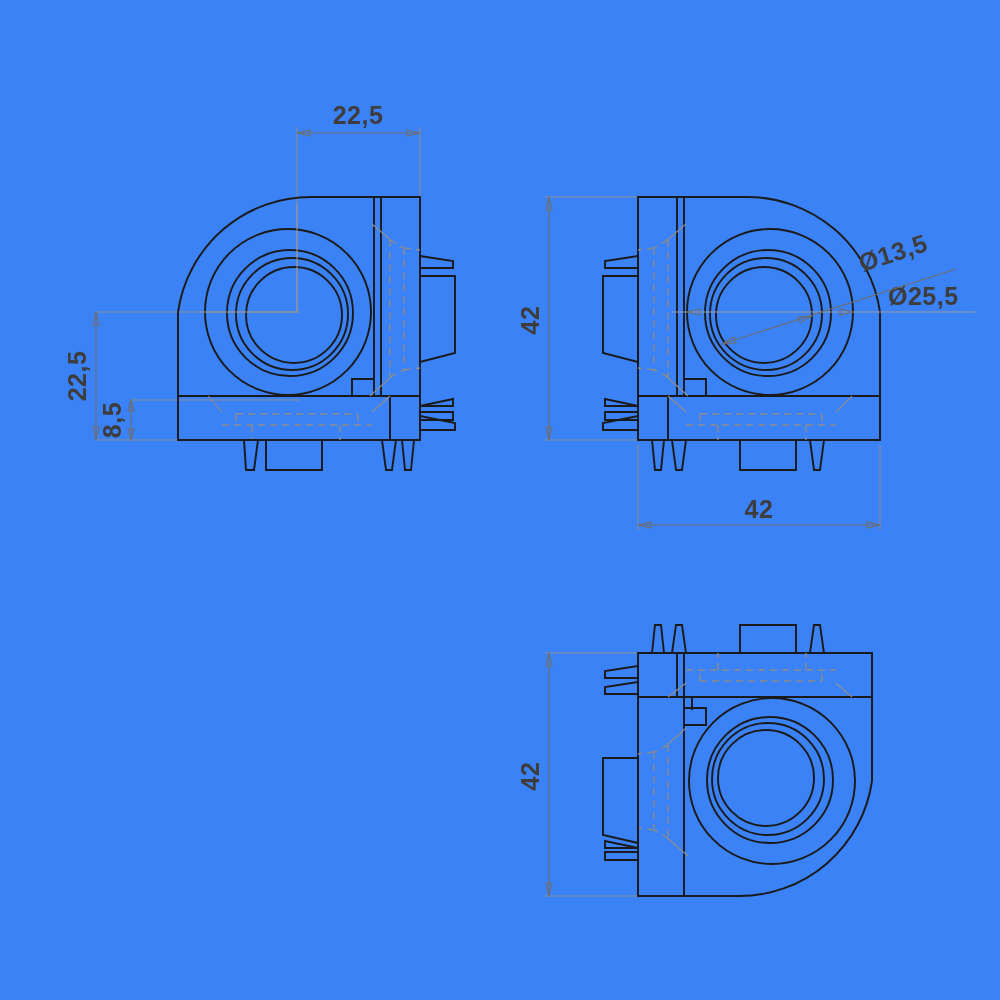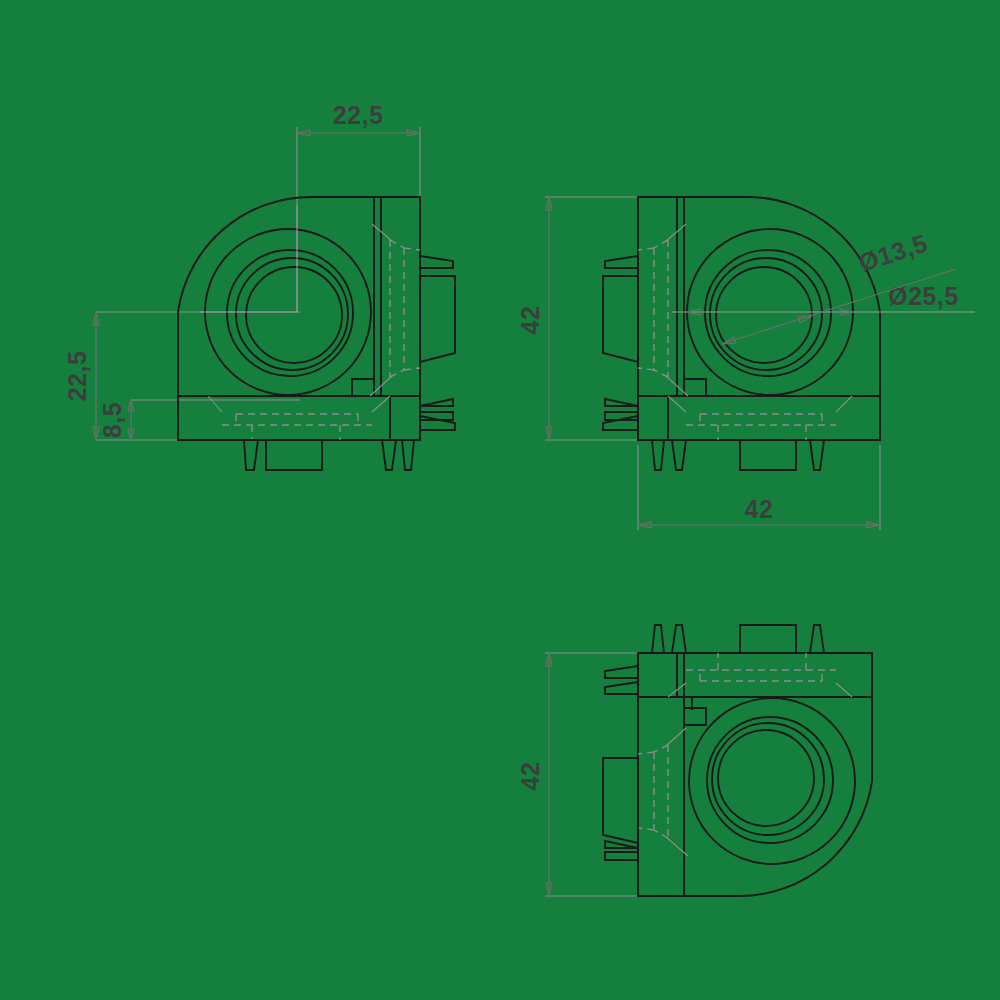"22,5" #drawing-root { background: #15803d -> #3b82f6 }
